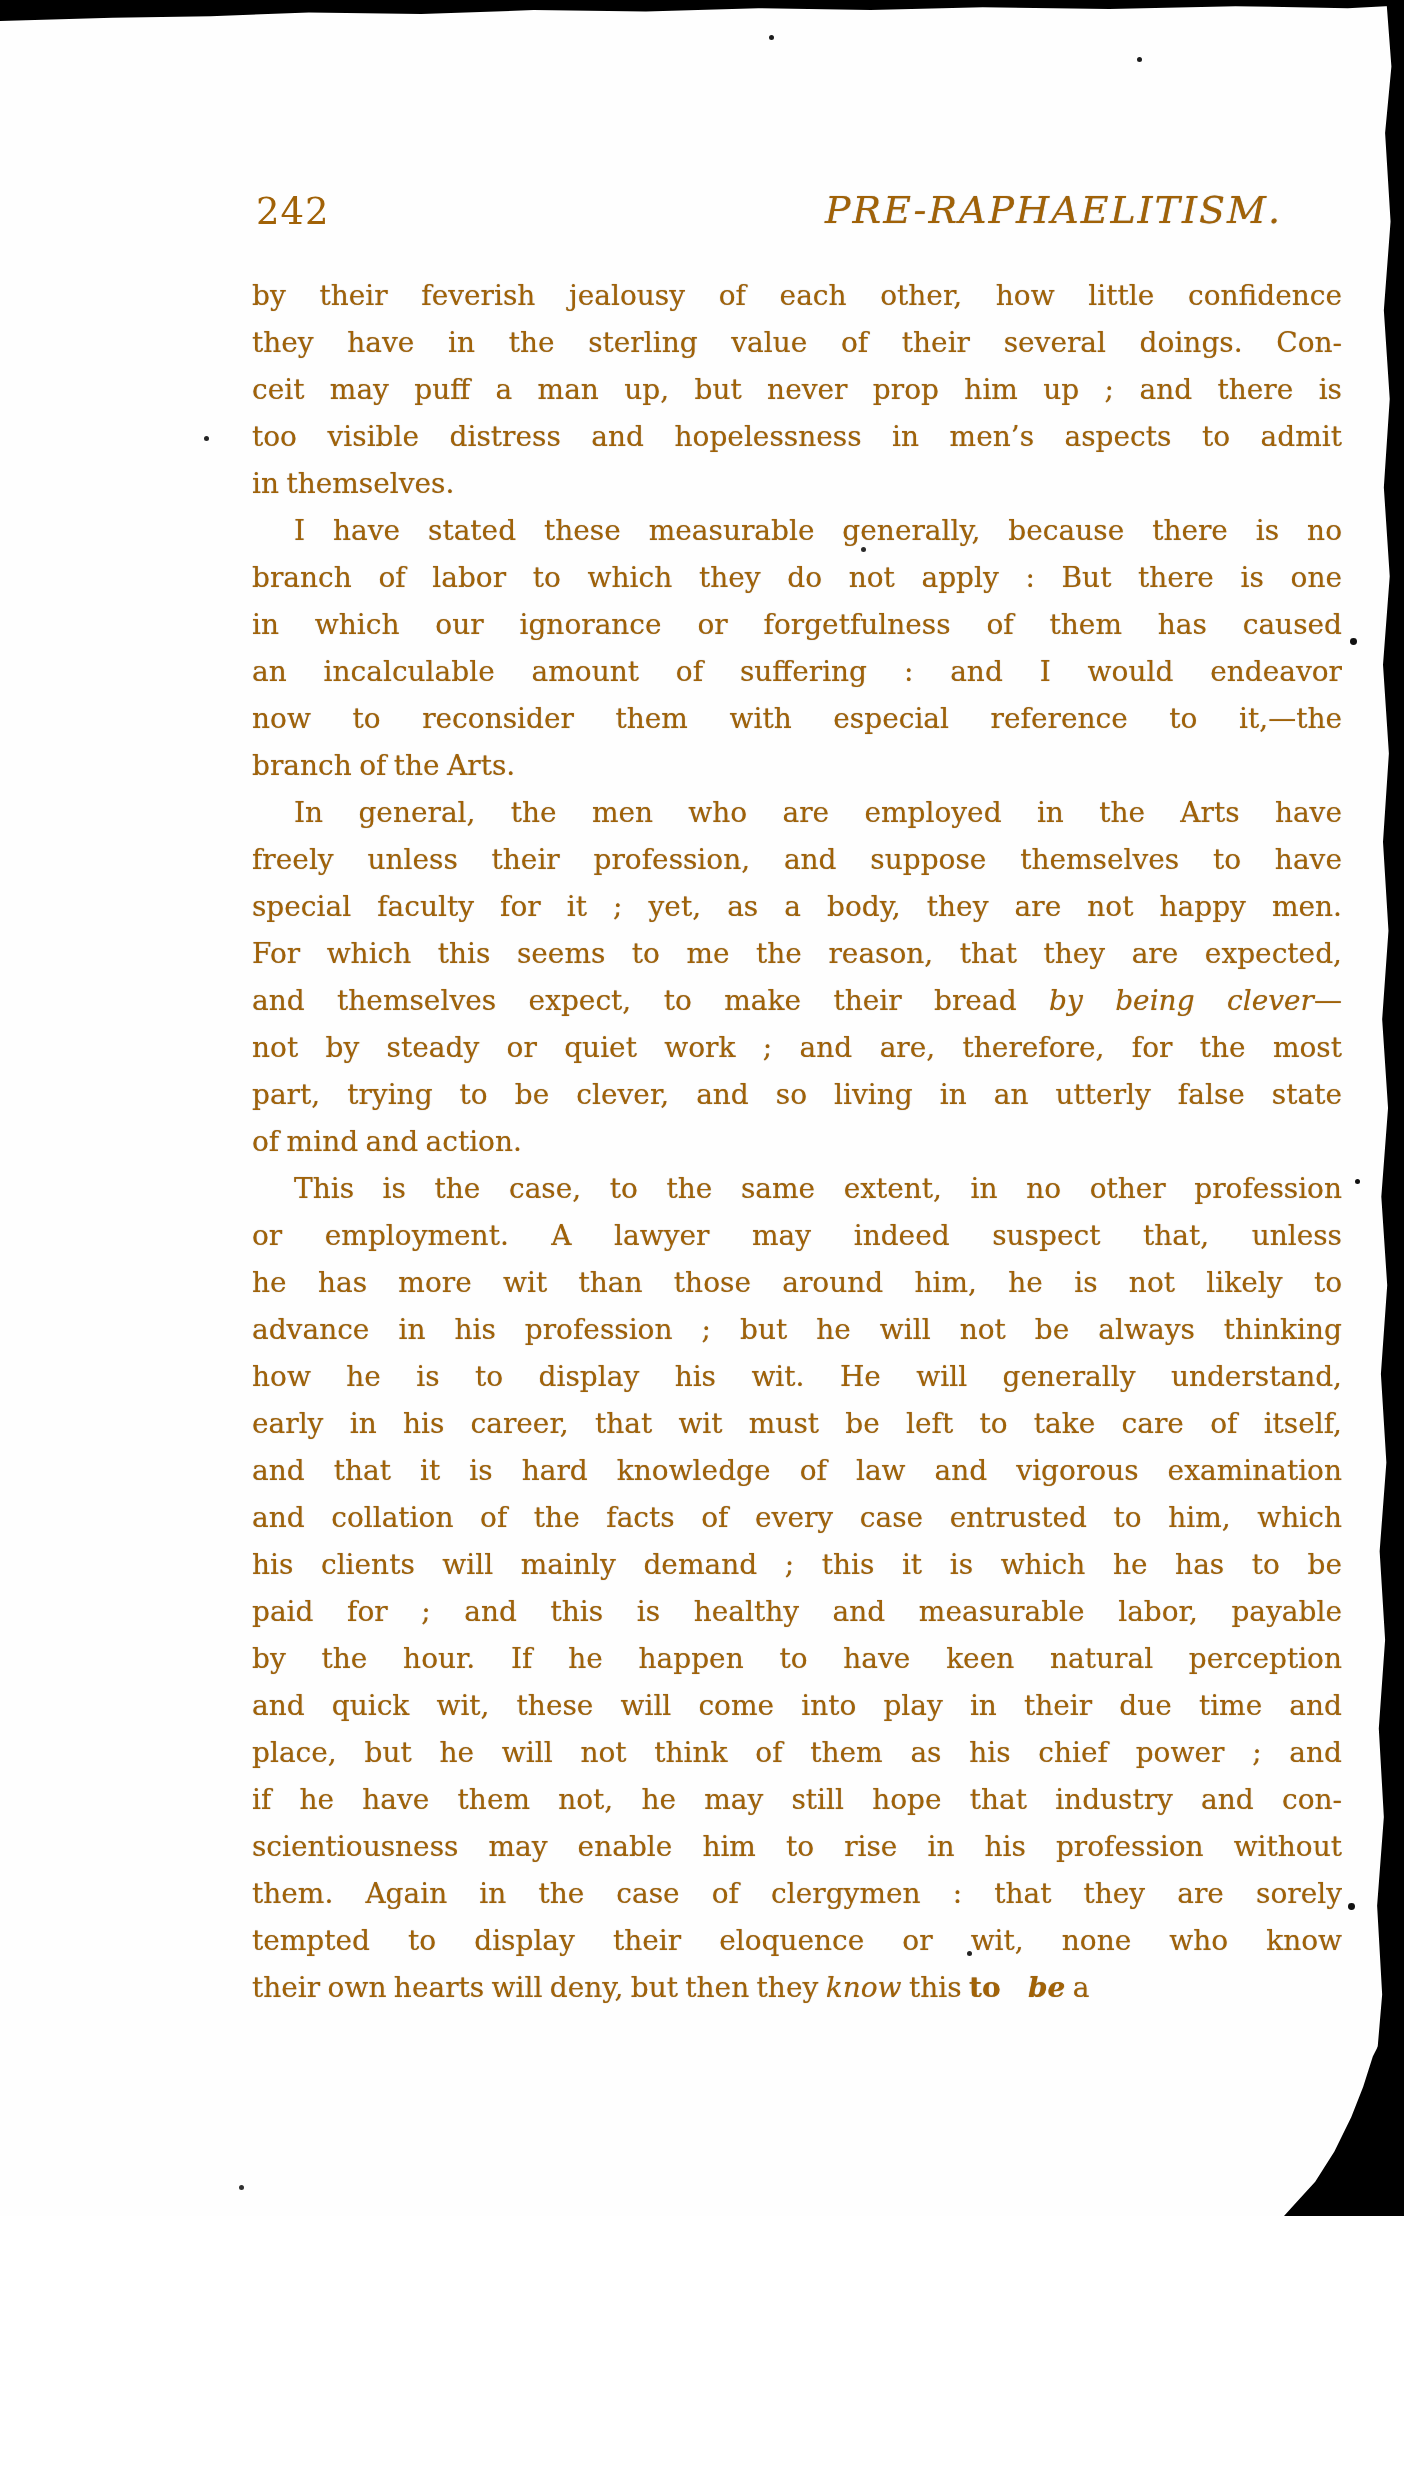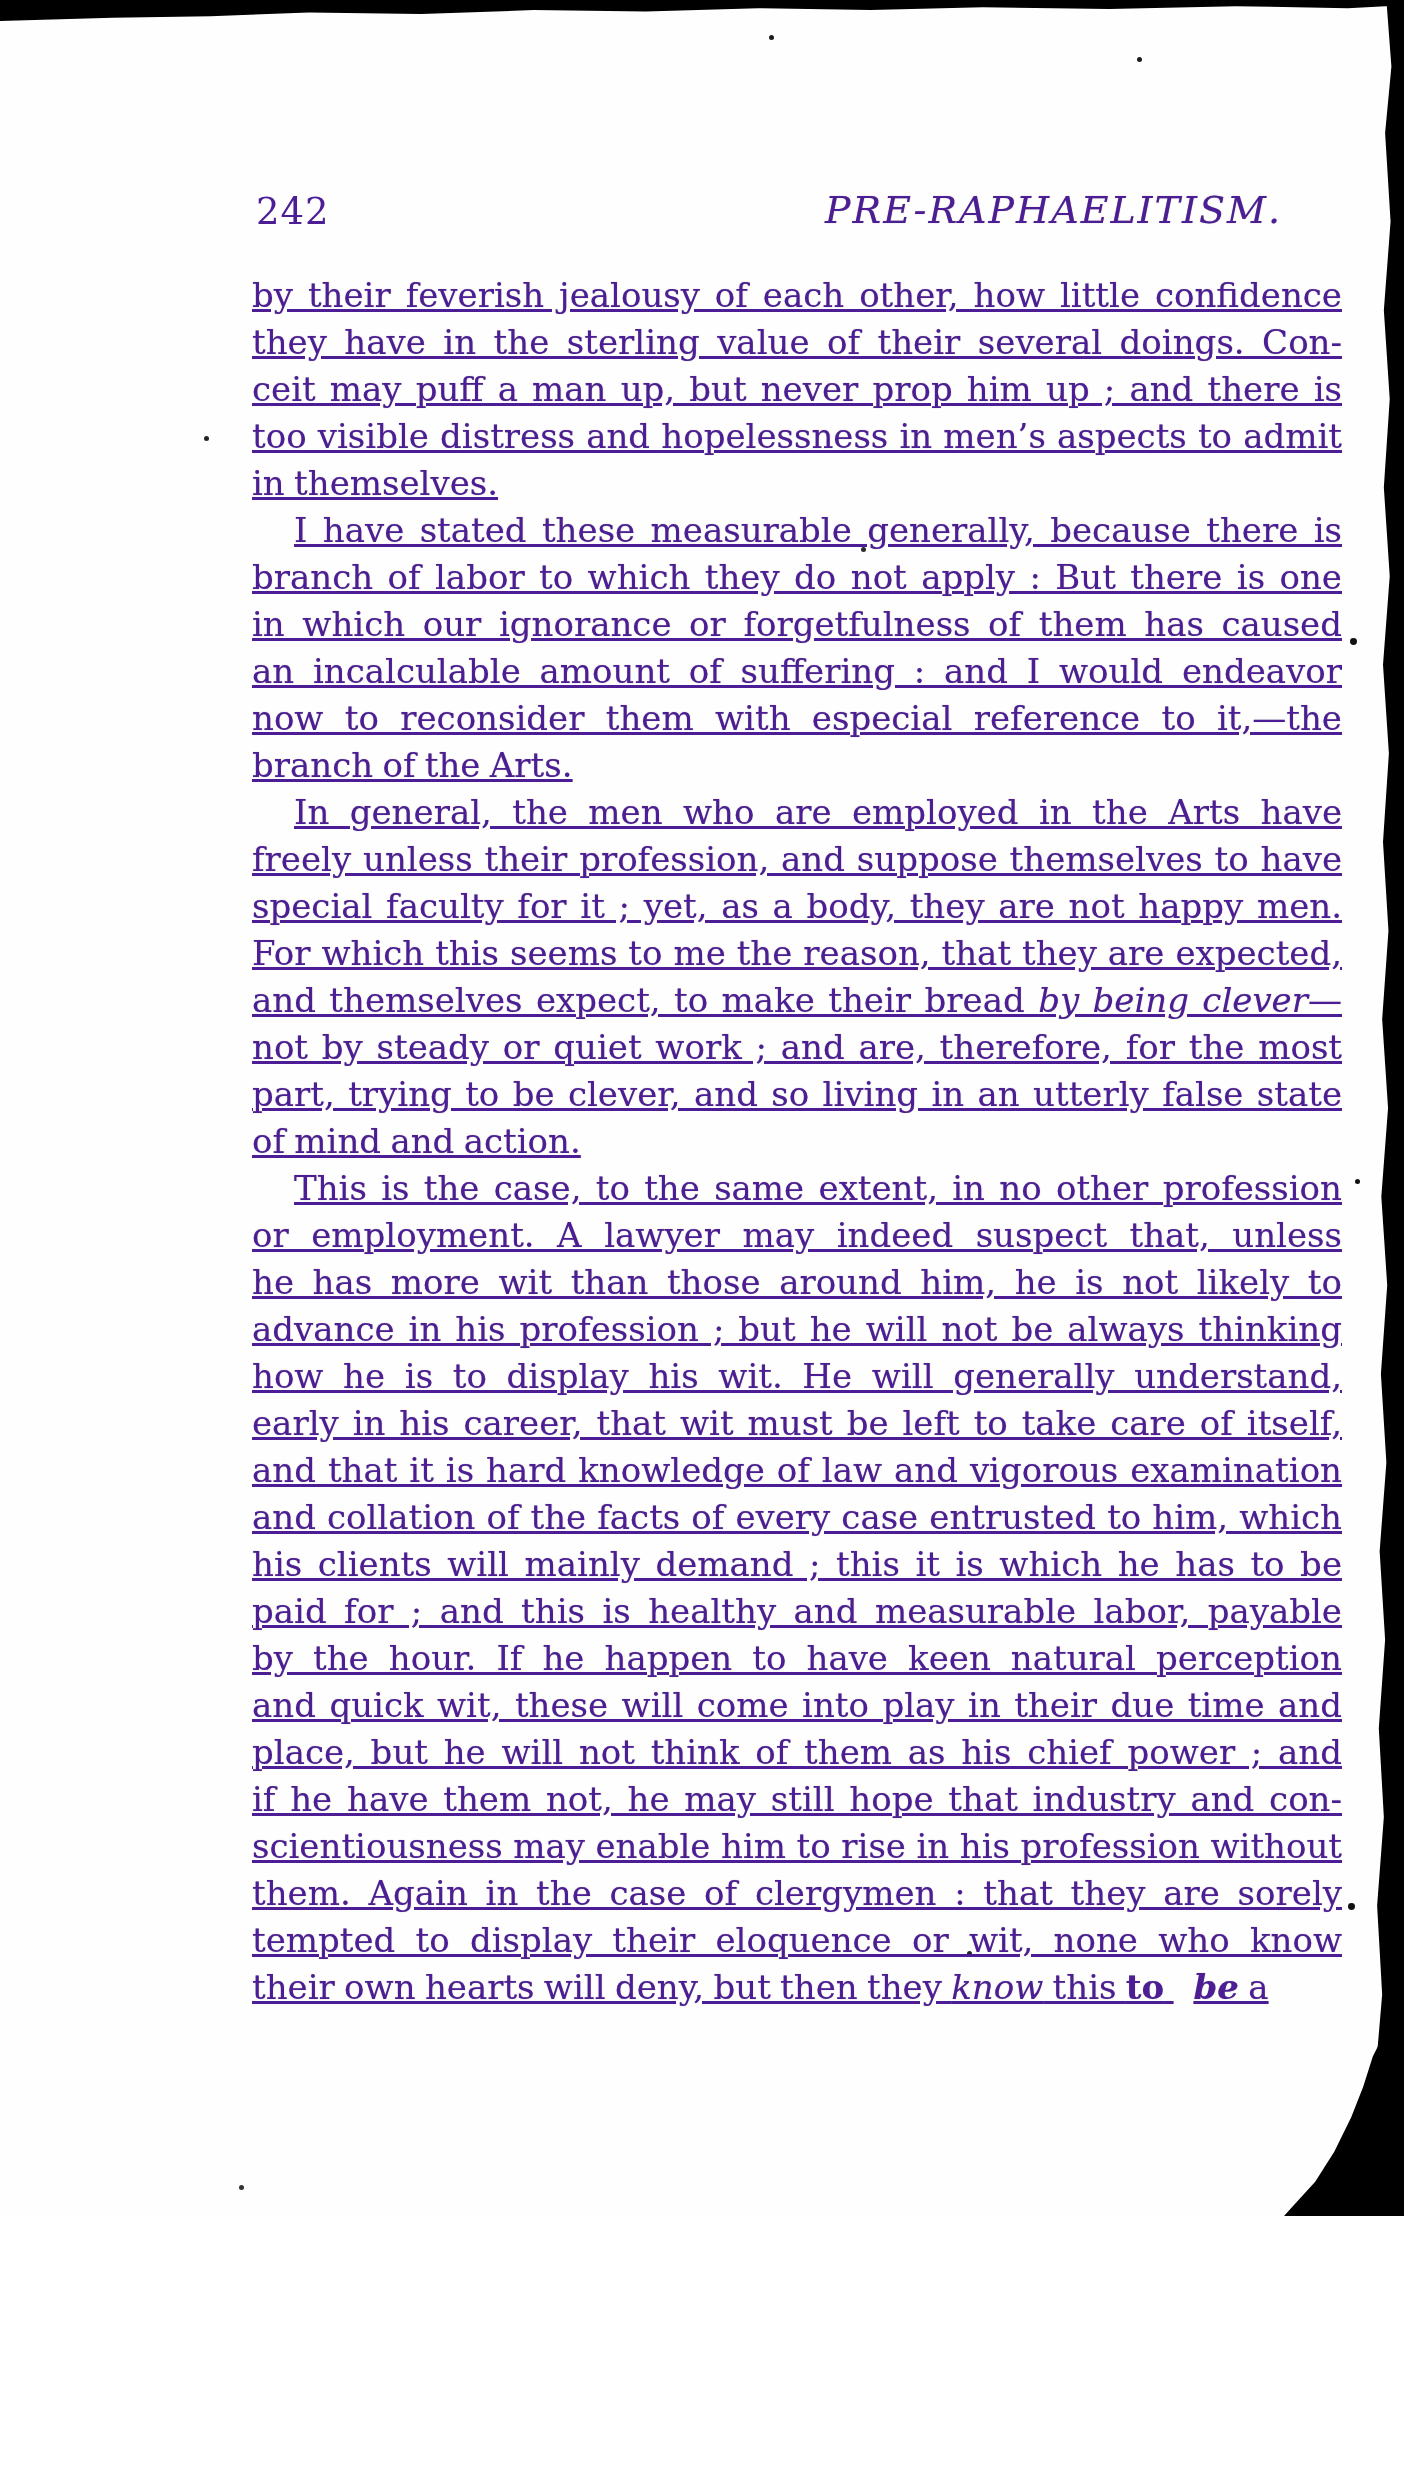"242" .page { color: #4c1d95 -> #a16207 }
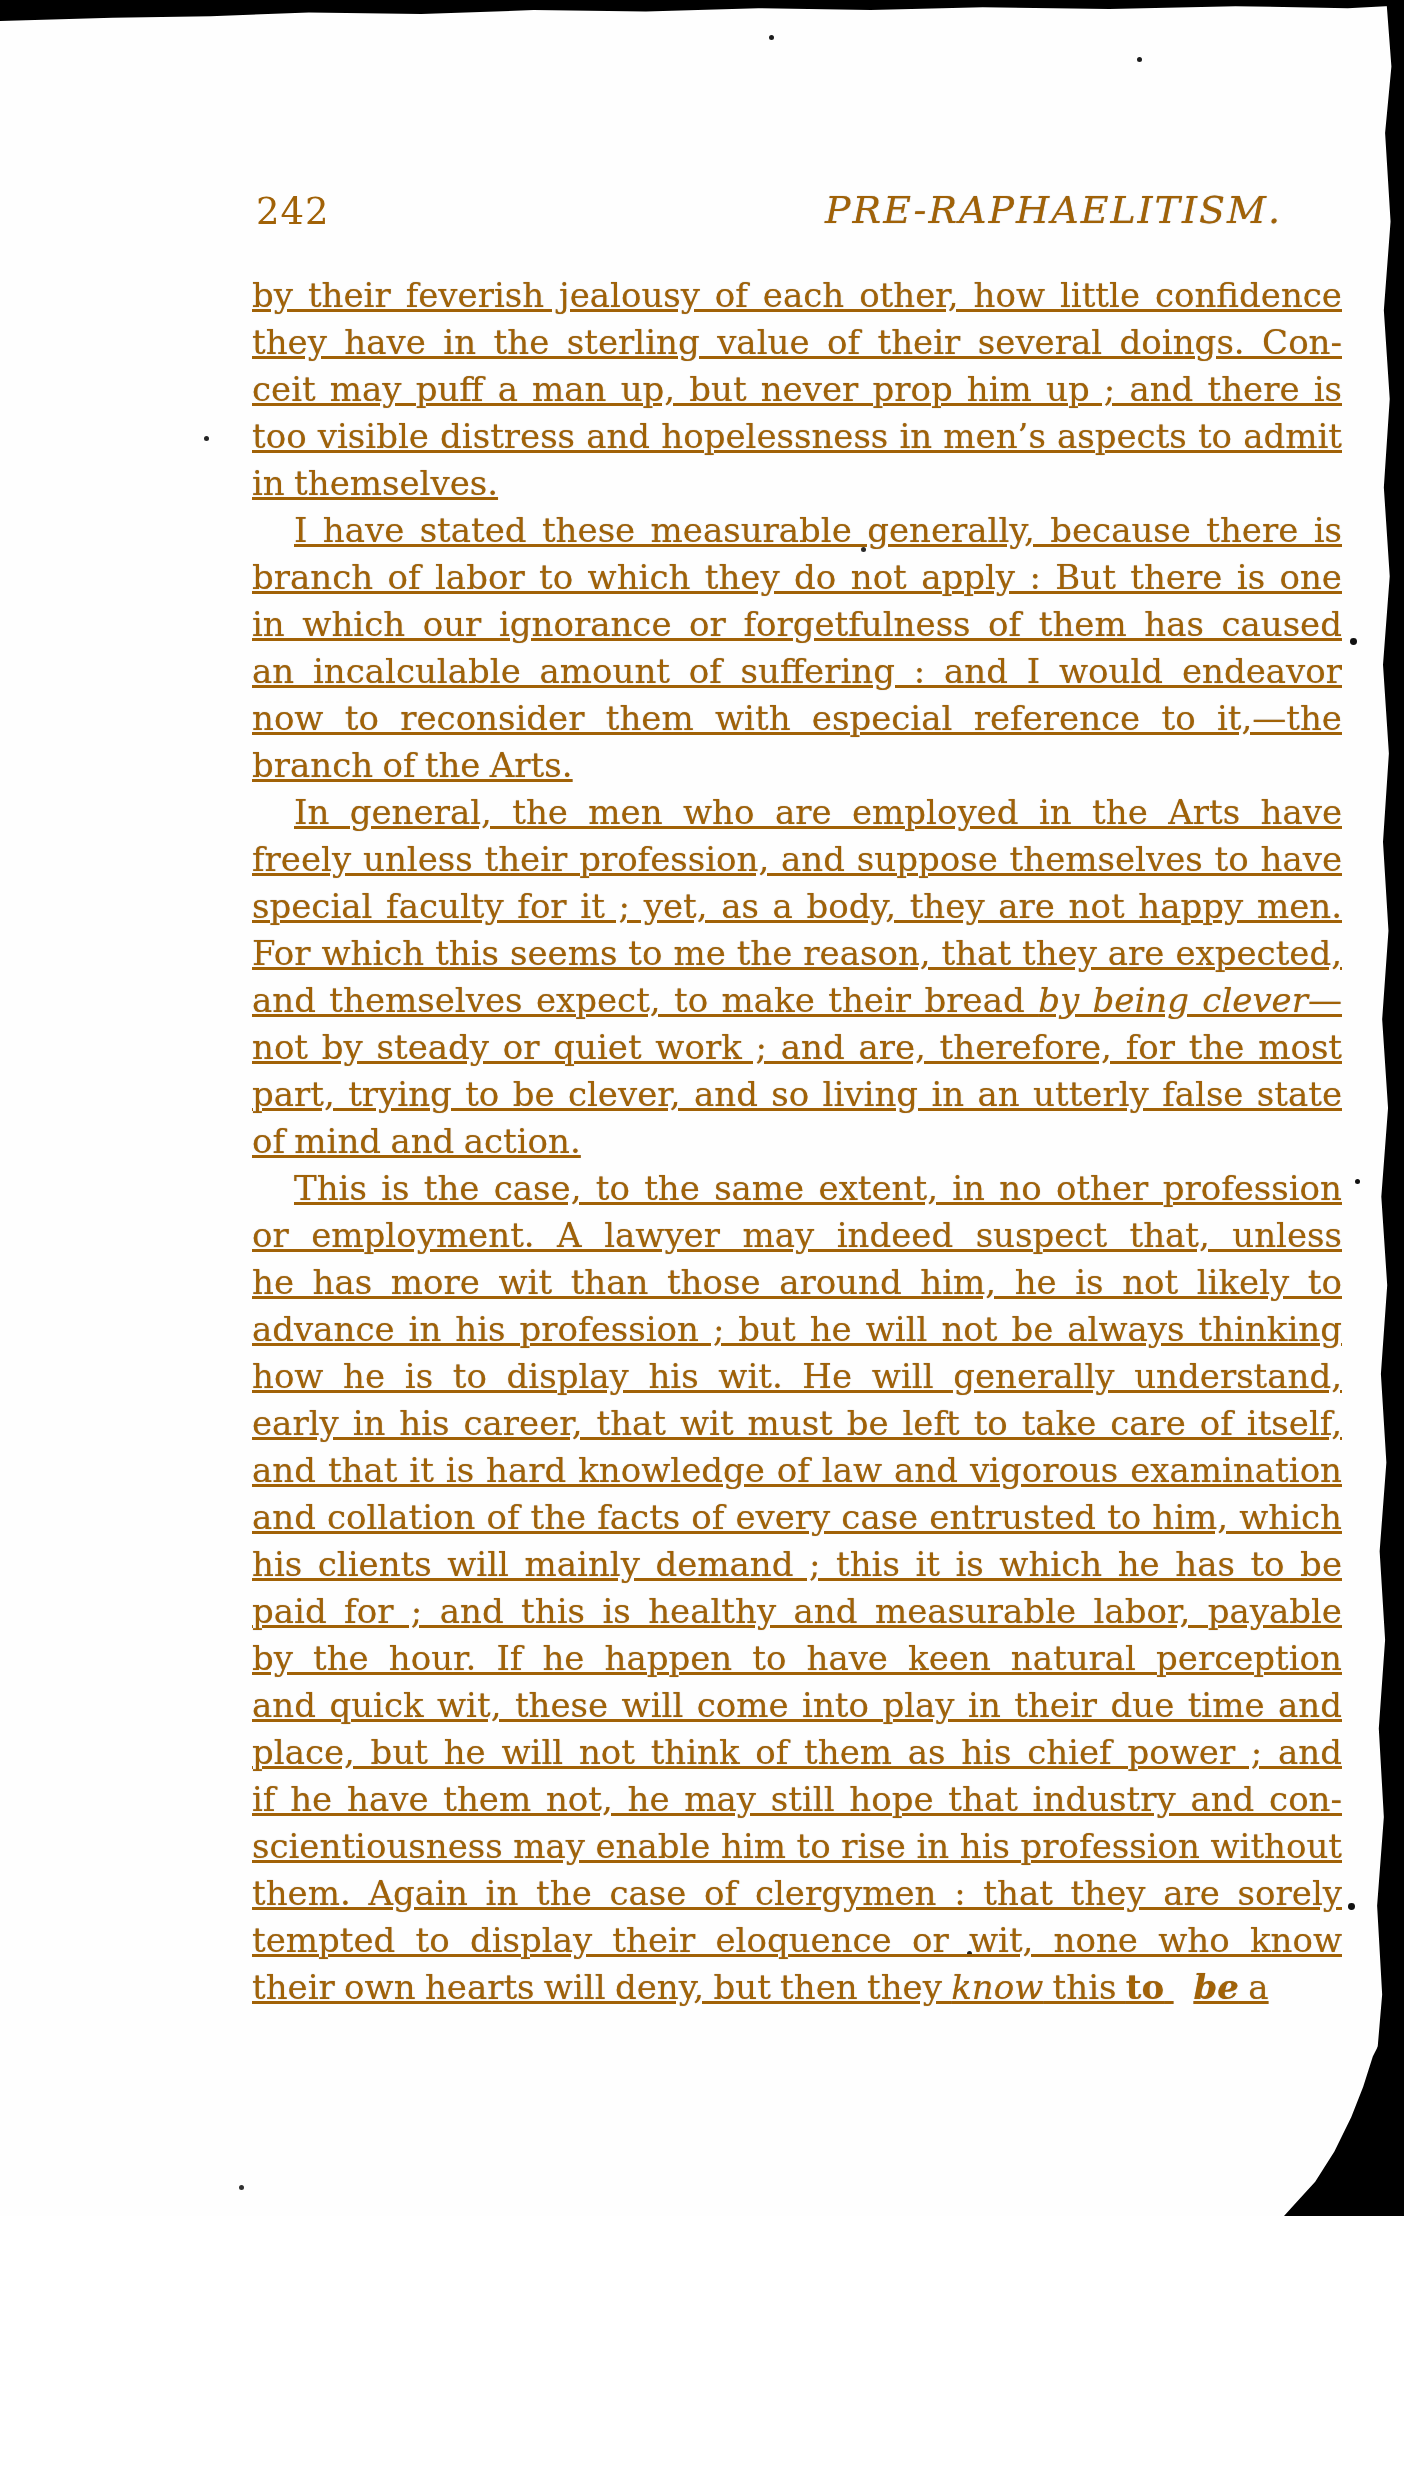"by their feverish jealousy of" .body-block { font-size: 34px -> 28px; text-decoration: underline -> none }
